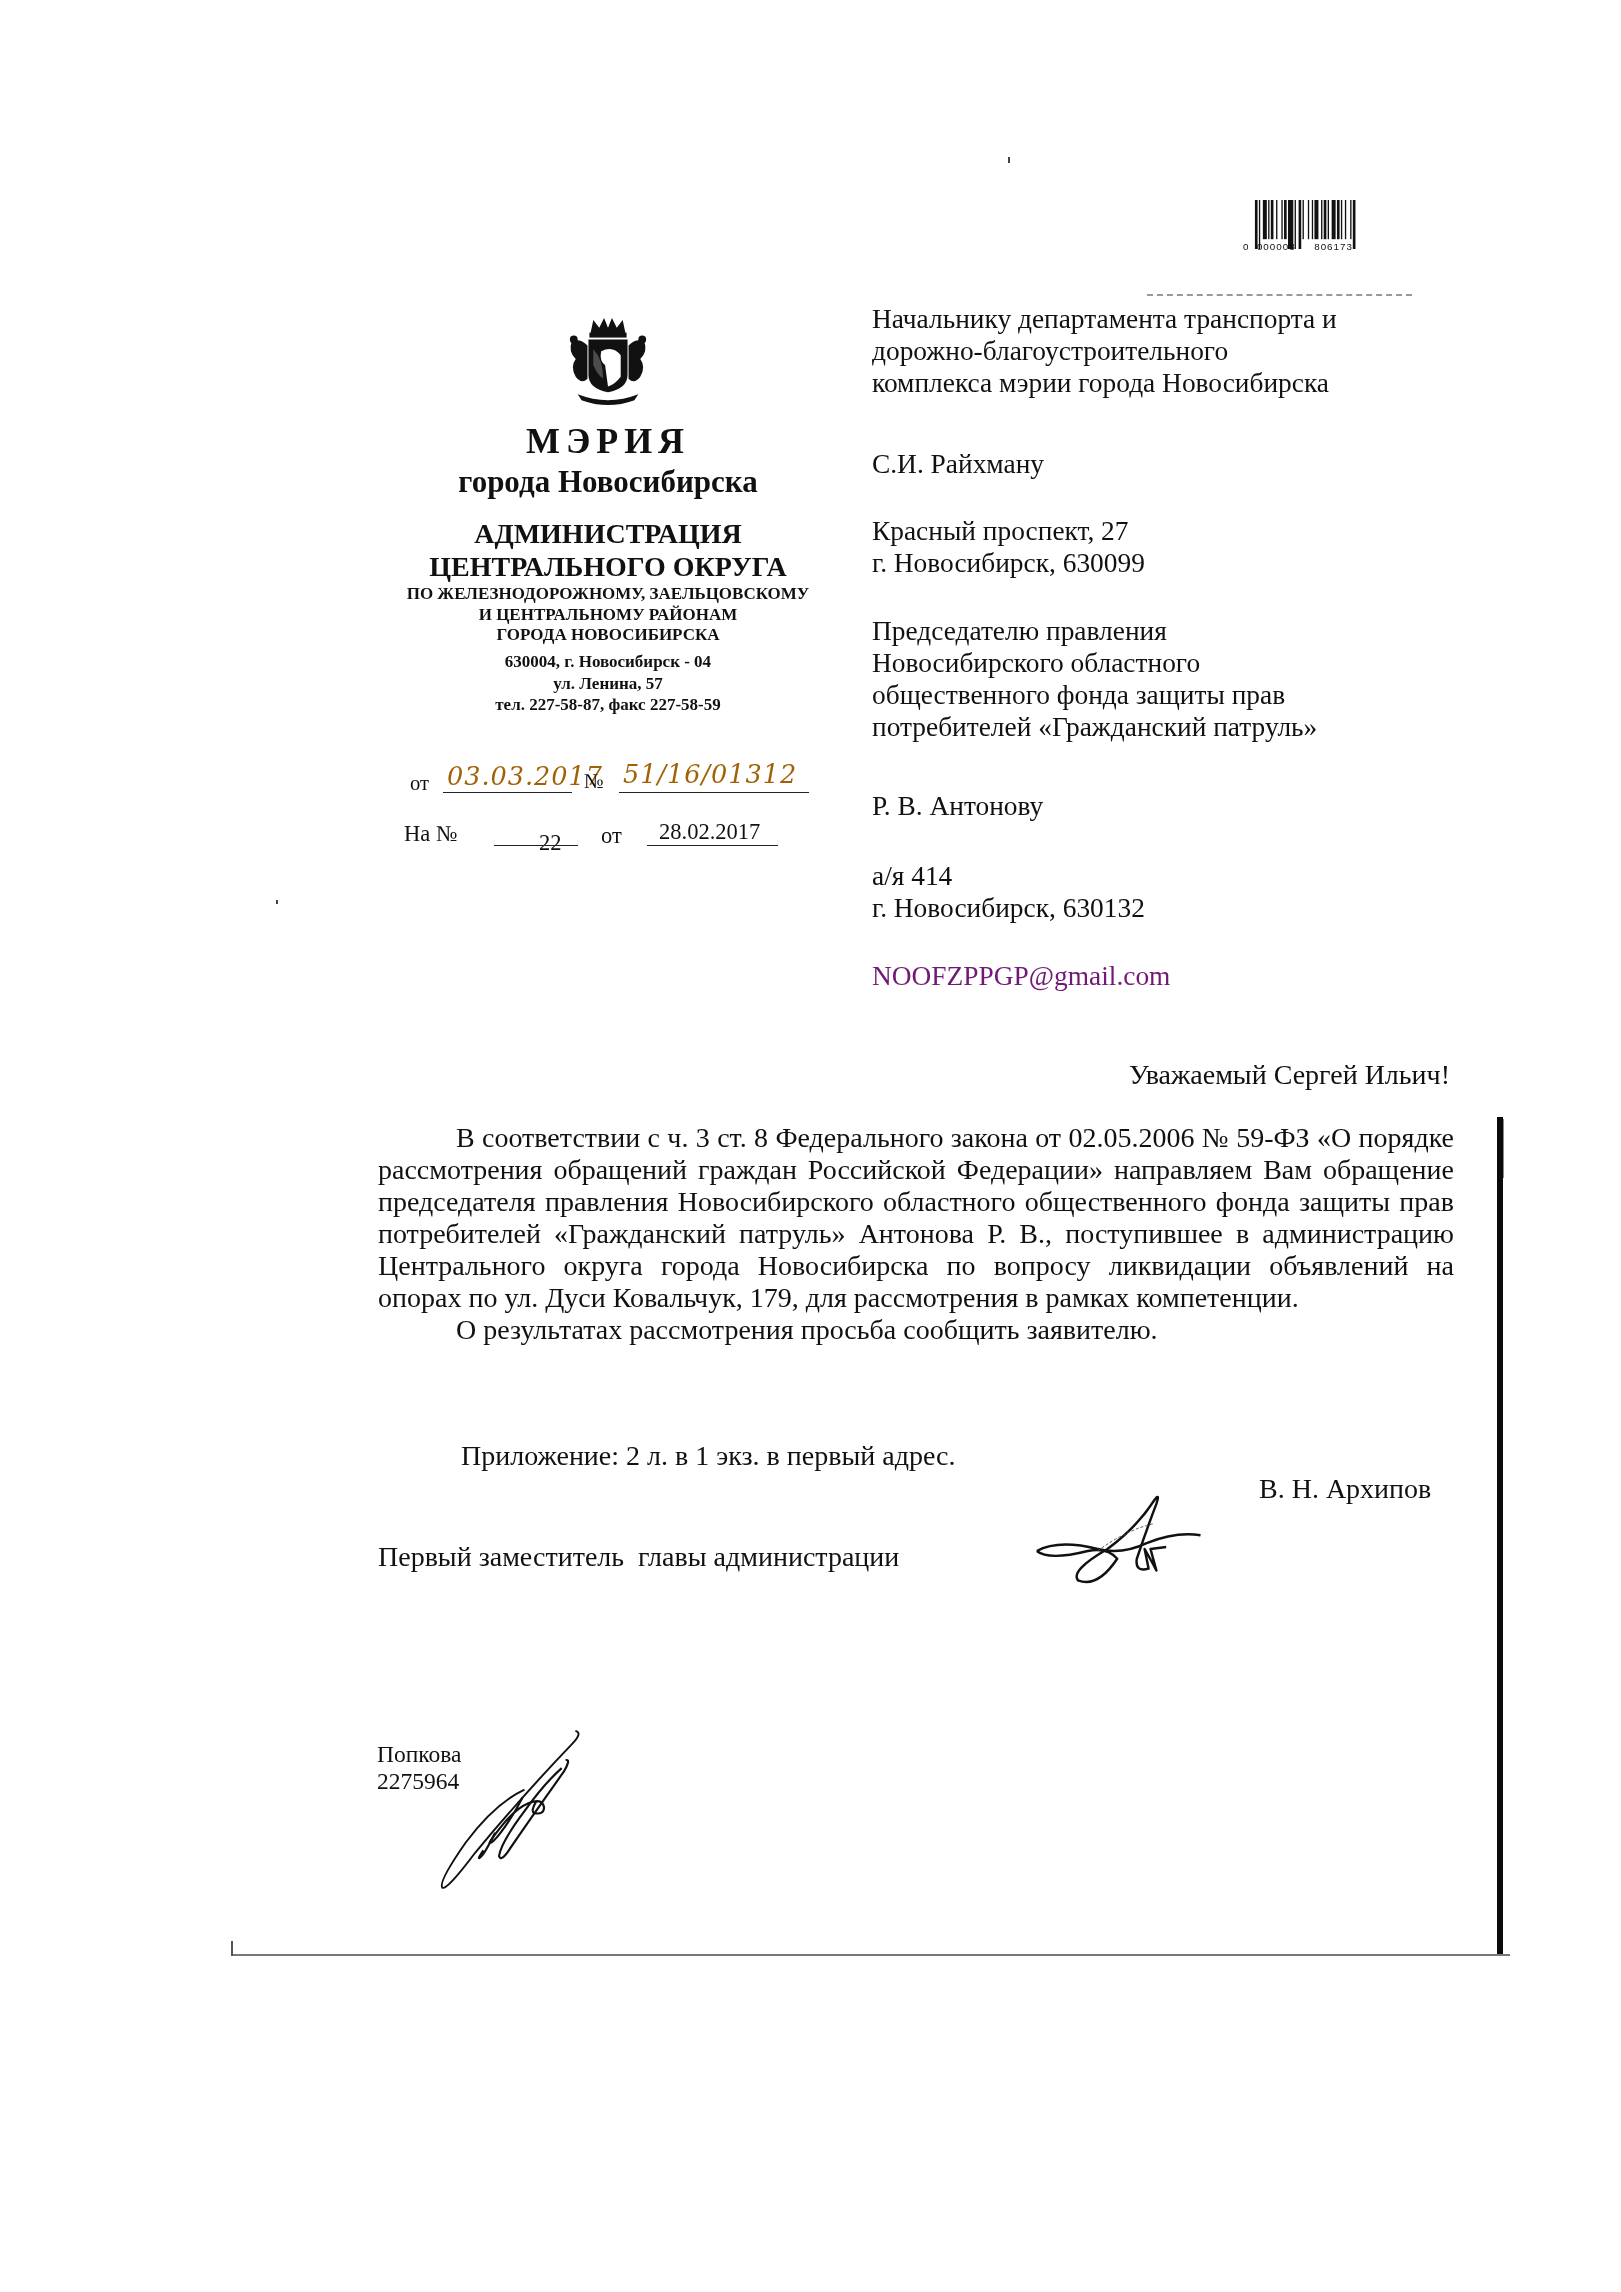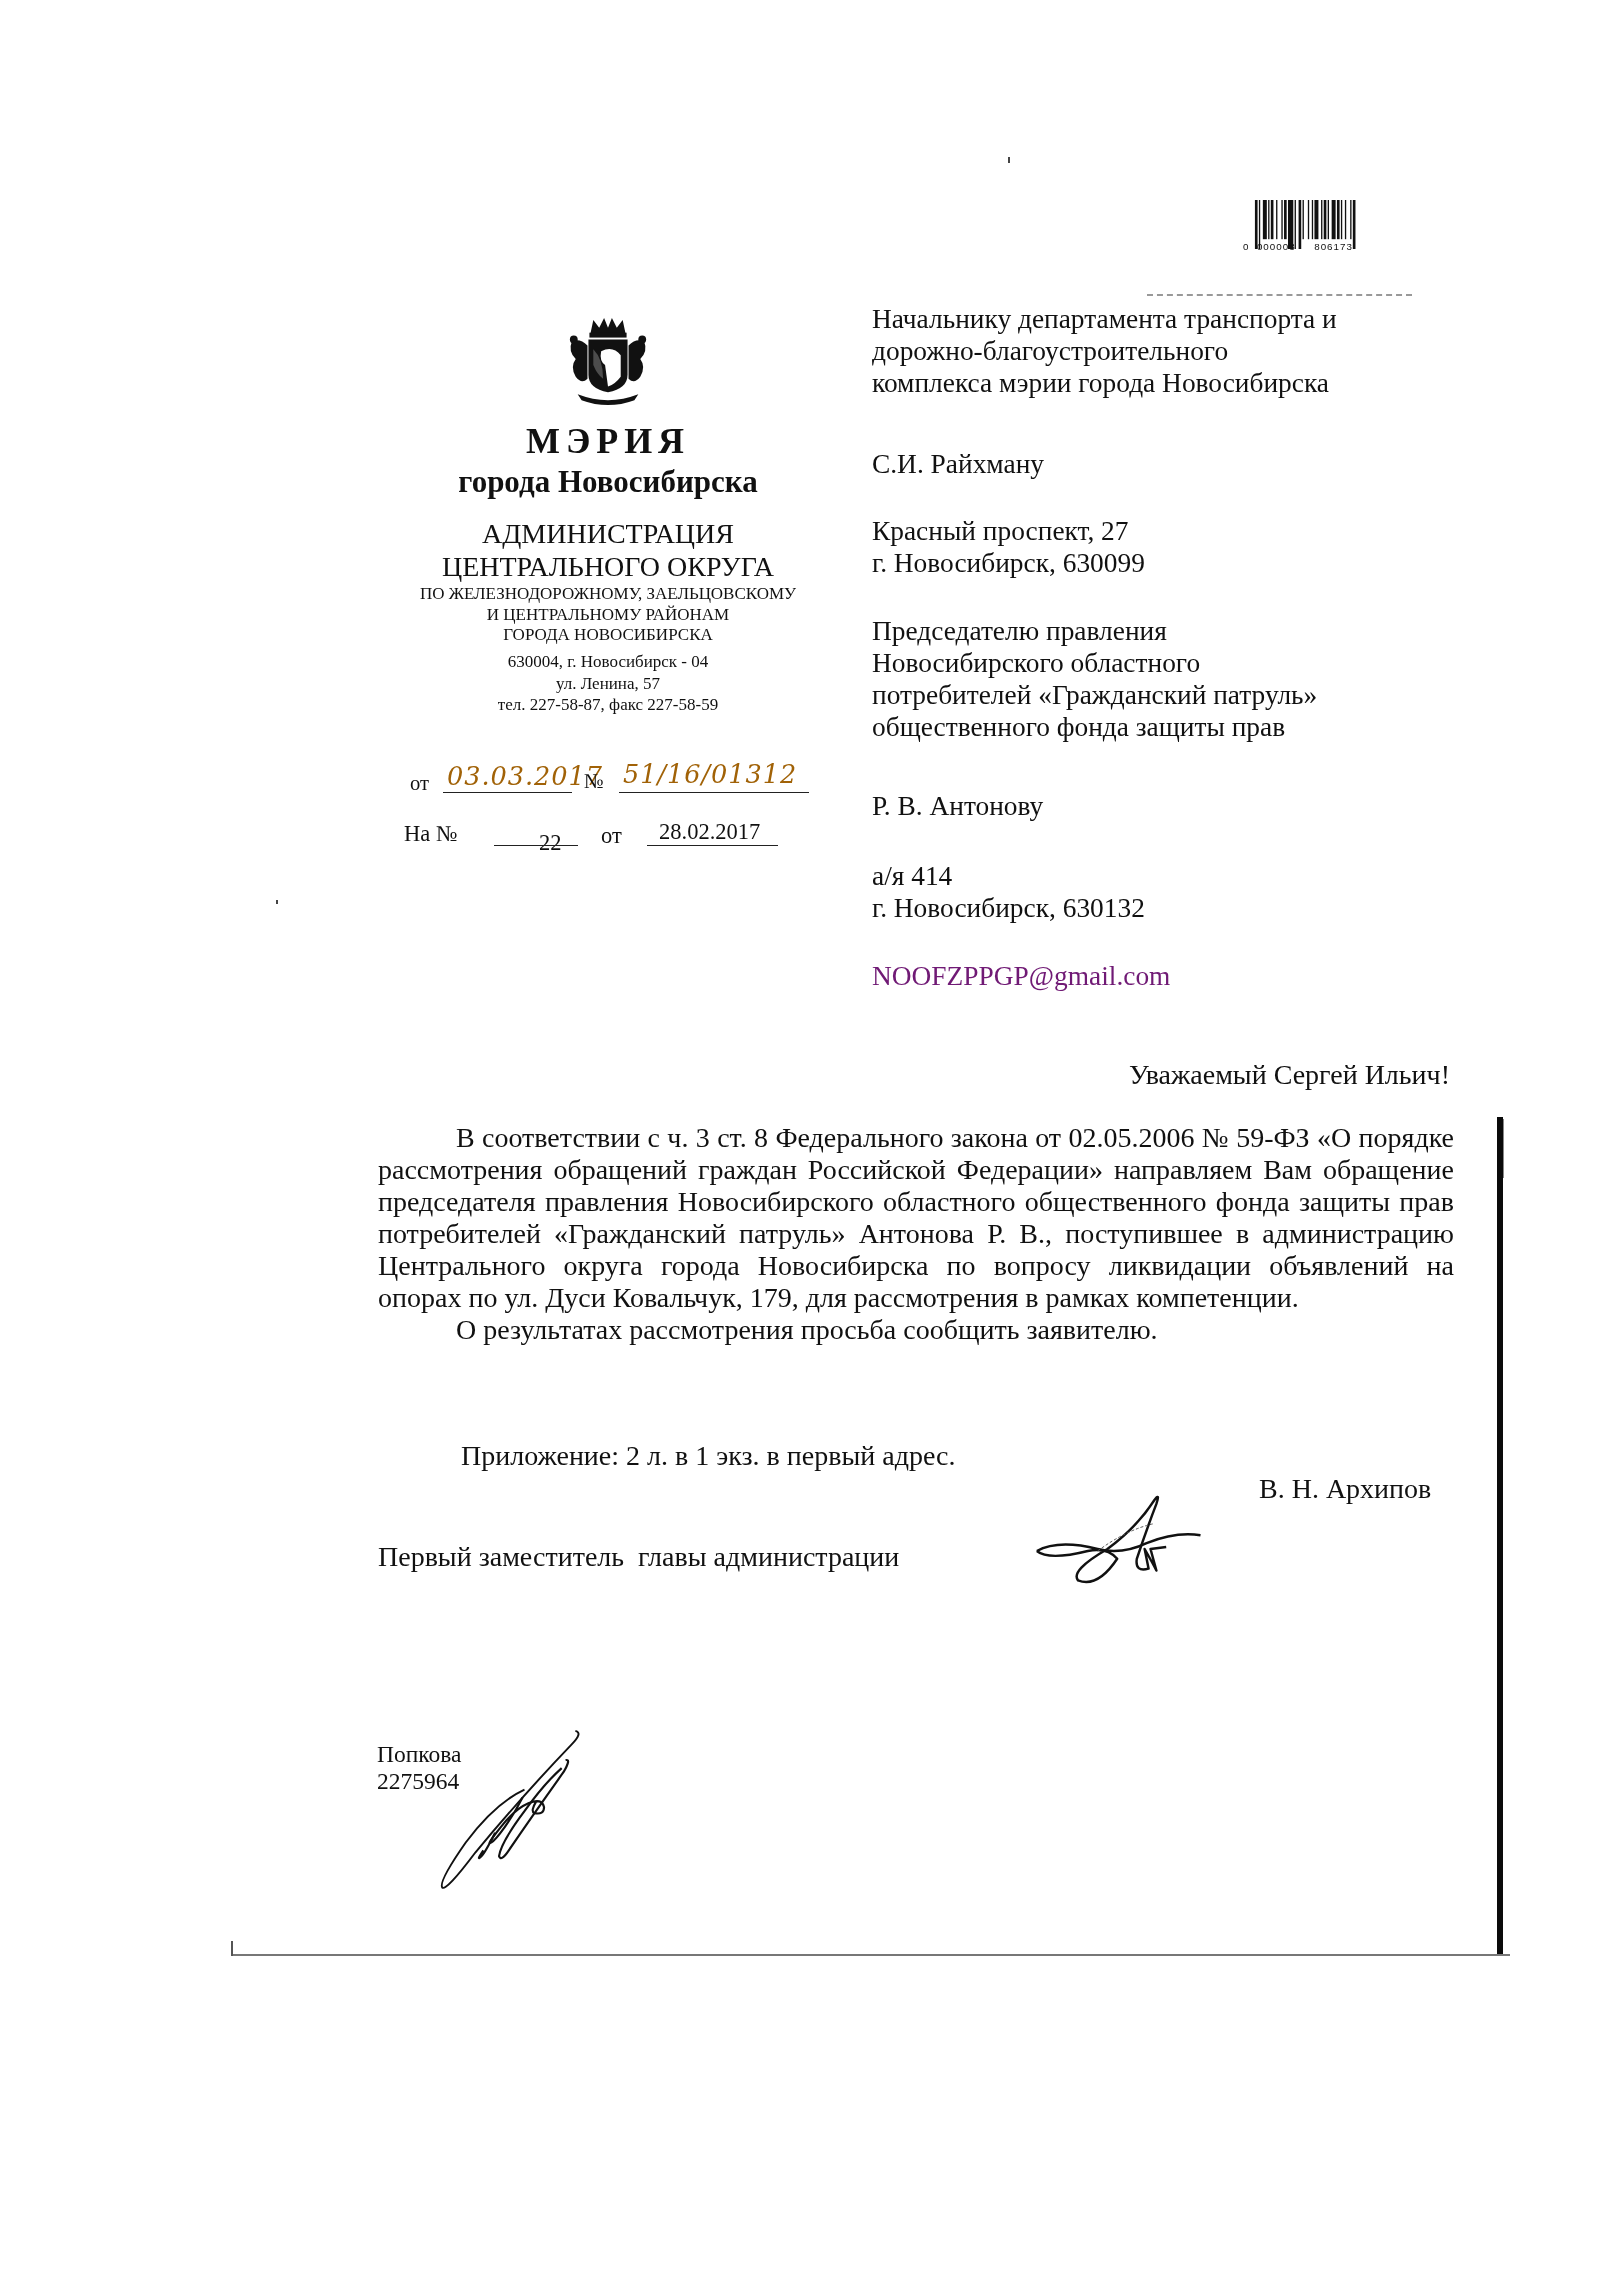"АДМИНИСТРАЦИЯ" .left-block { font-weight: none -> bold }
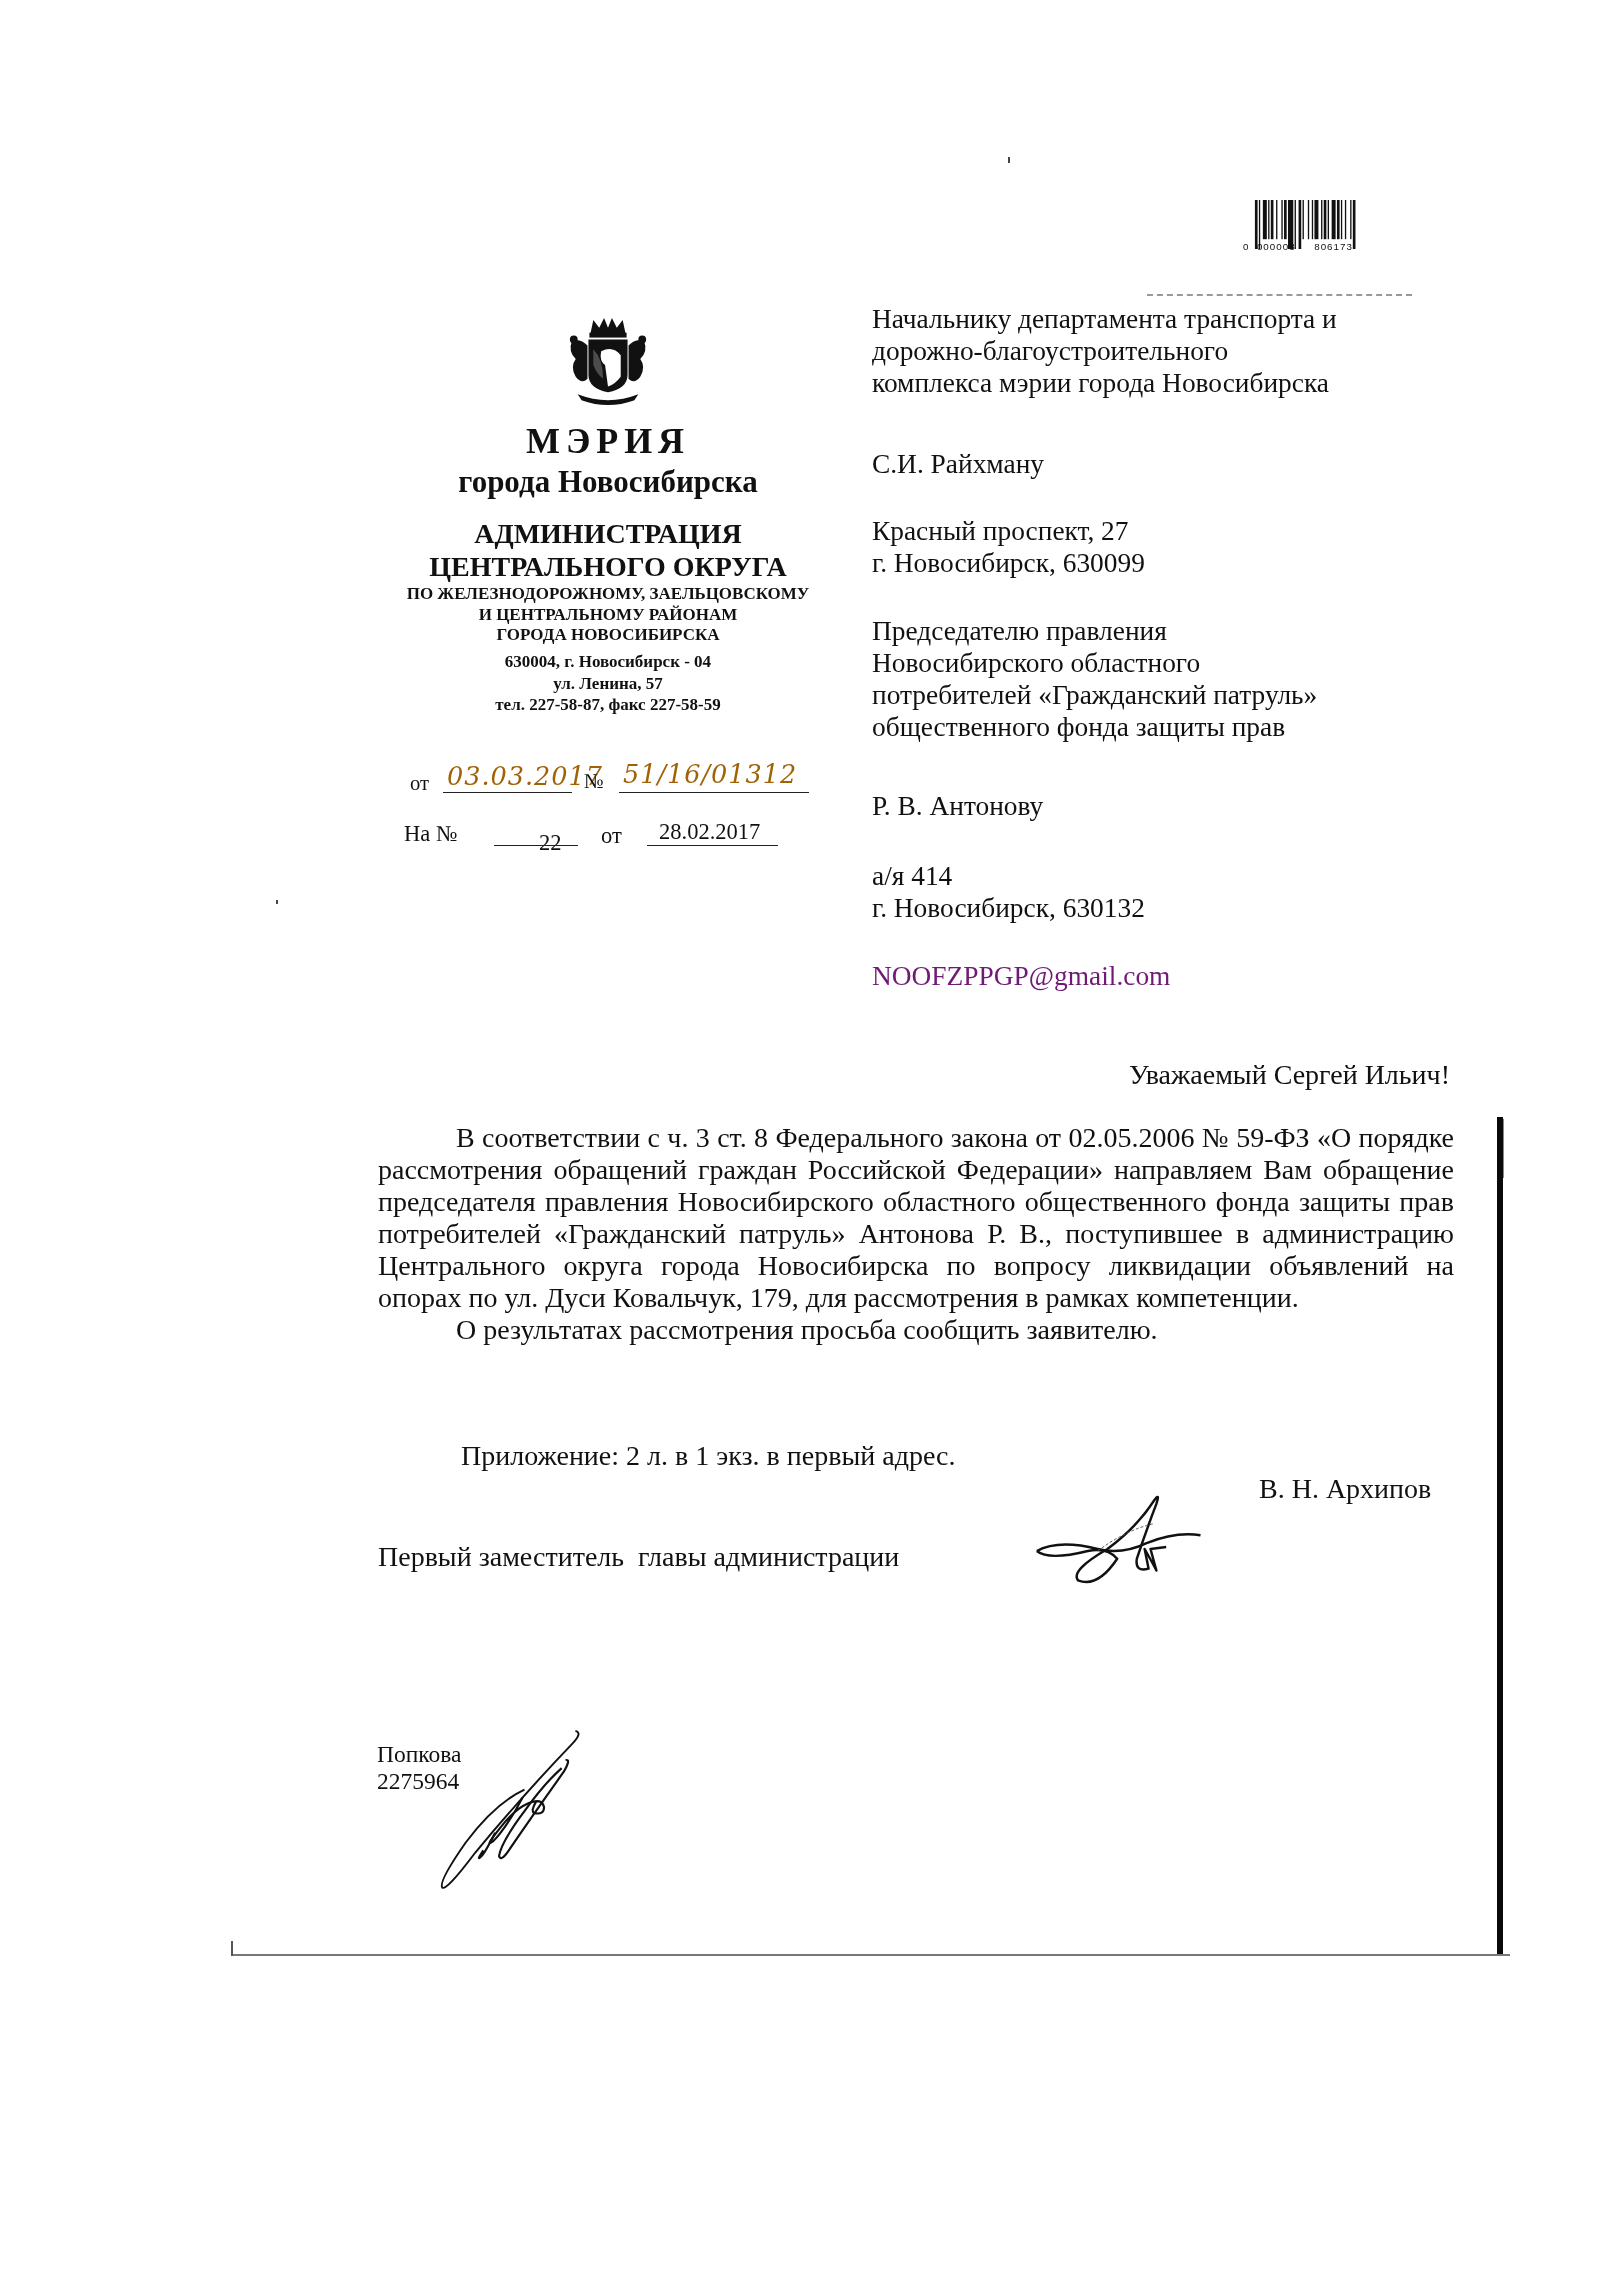"потребителей «Гражданский патруль»" div { order: before "общественного фонда защиты прав" -> after "общественного фонда защиты прав" }
